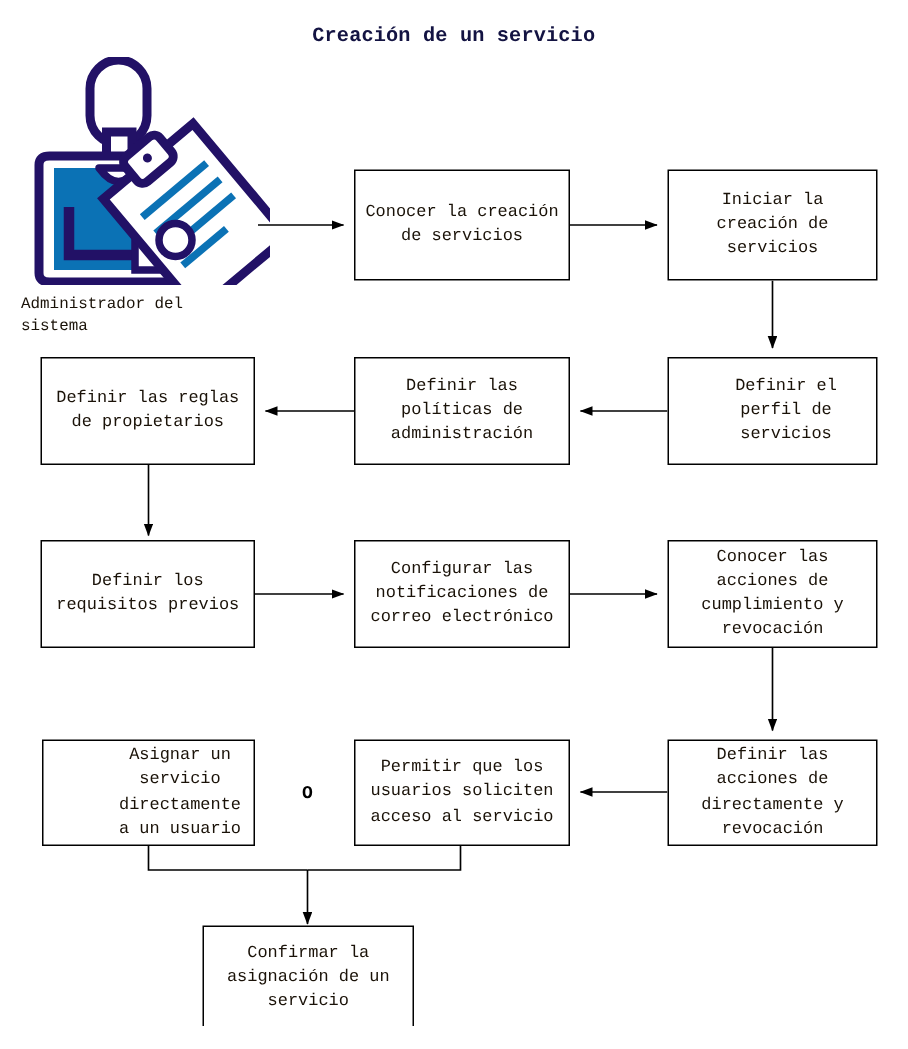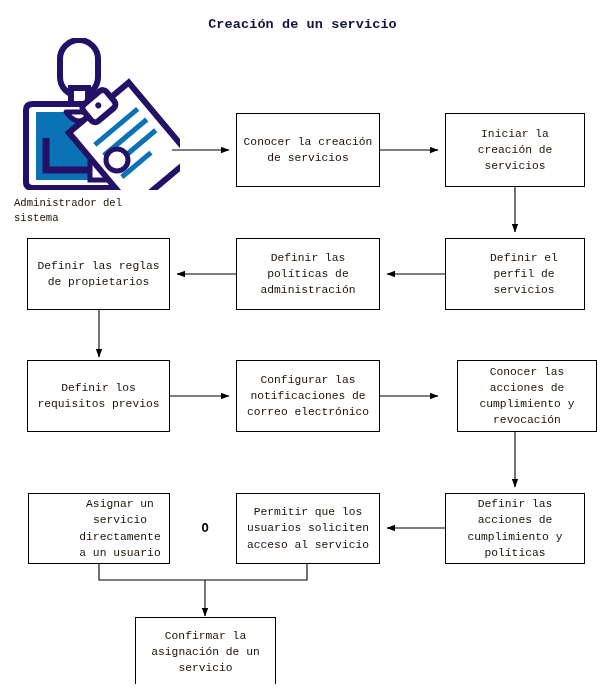"Conocer las acciones de cumplimiento" div.node { margin-left: 12px -> none }
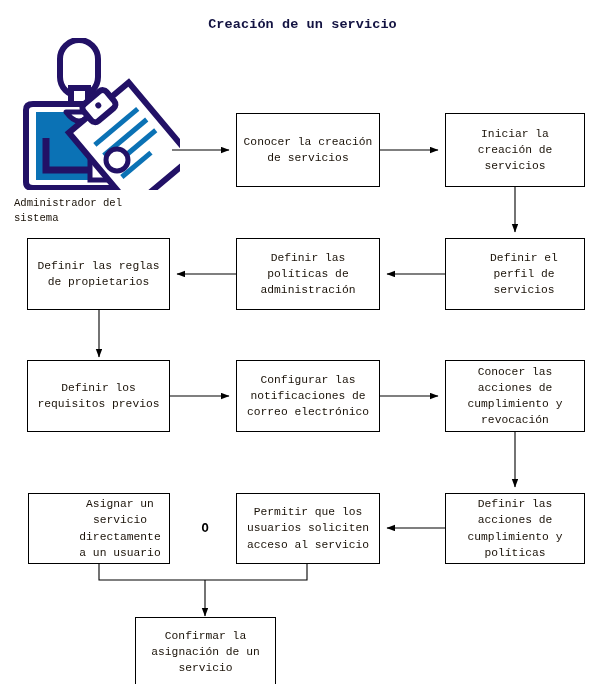"Definir las acciones de cumplimiento" span { text: cumplimiento y políticas -> directamente y revocación }
